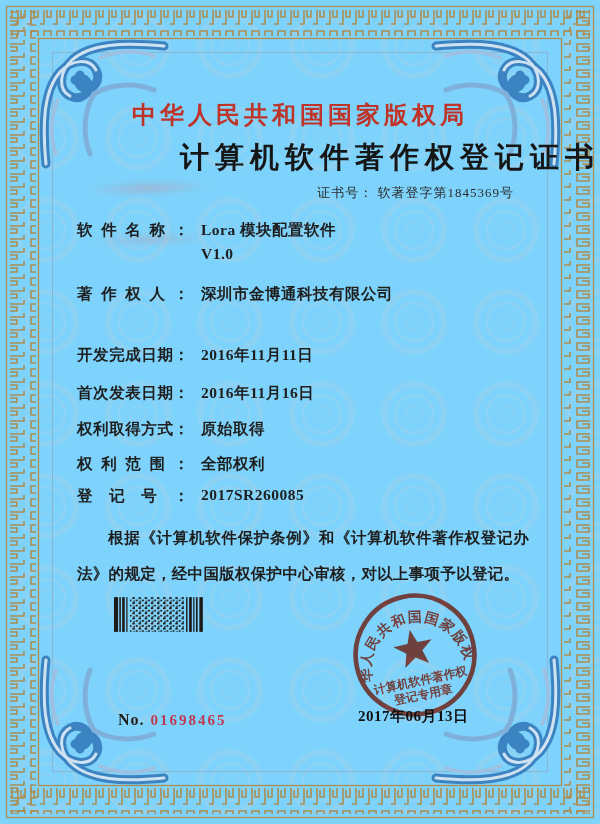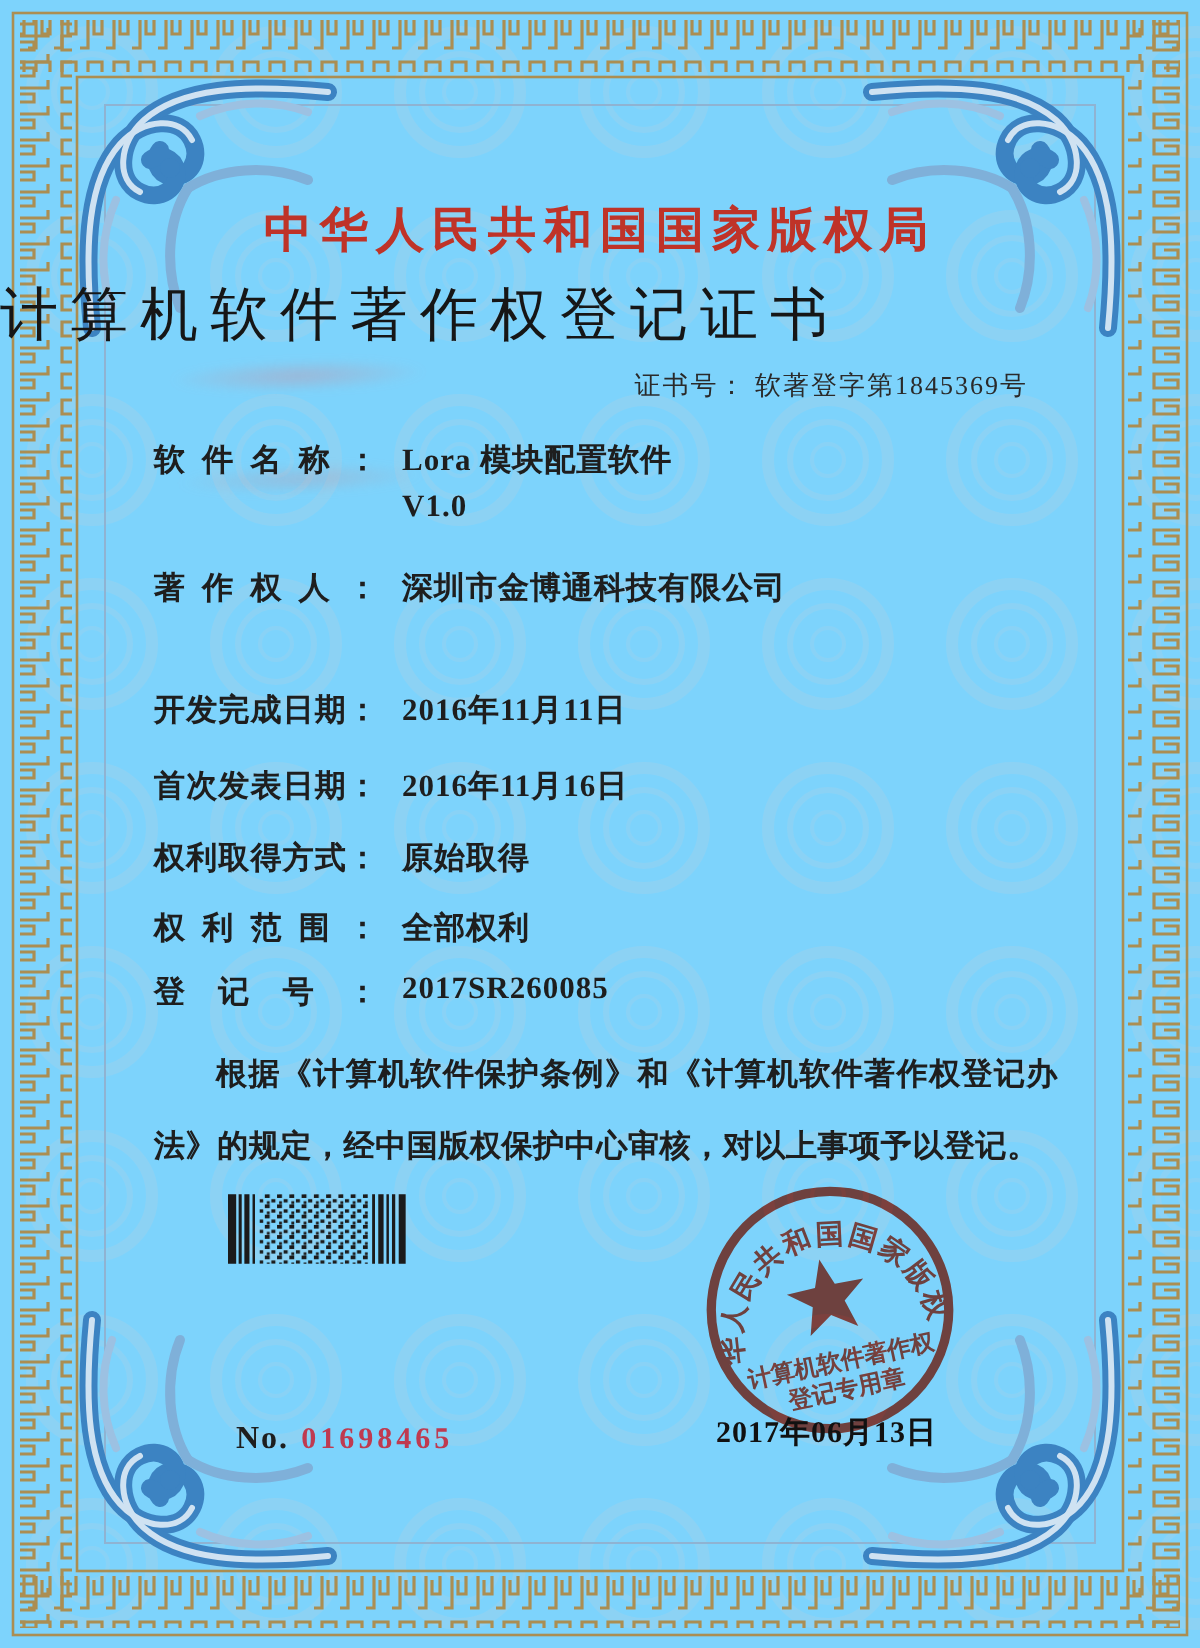"计算机软件著作权登记证书" .main-title { font-weight: normal -> bold; text-align: left -> right }
